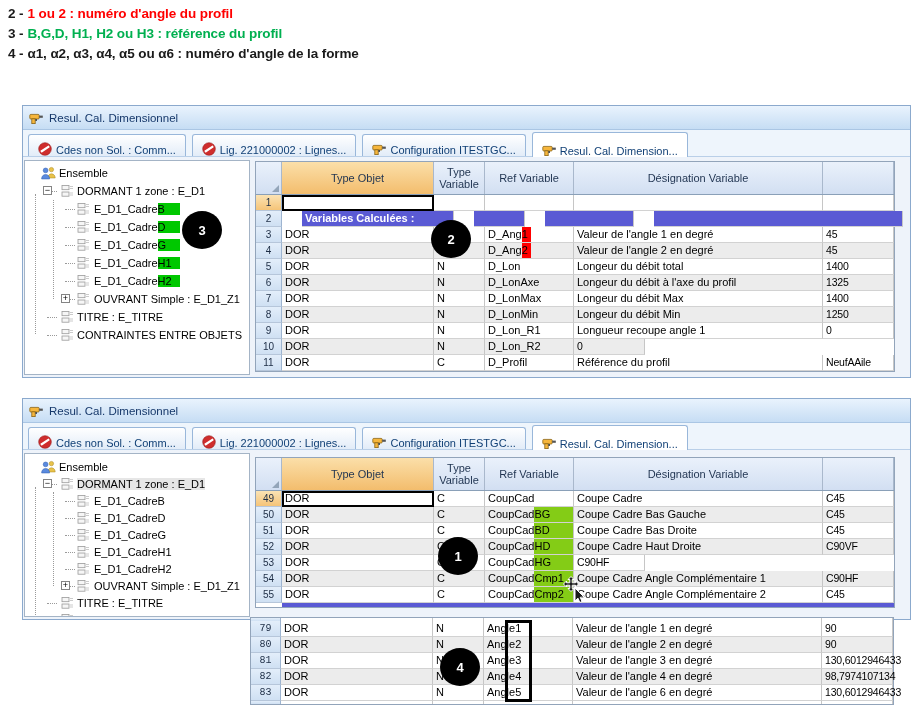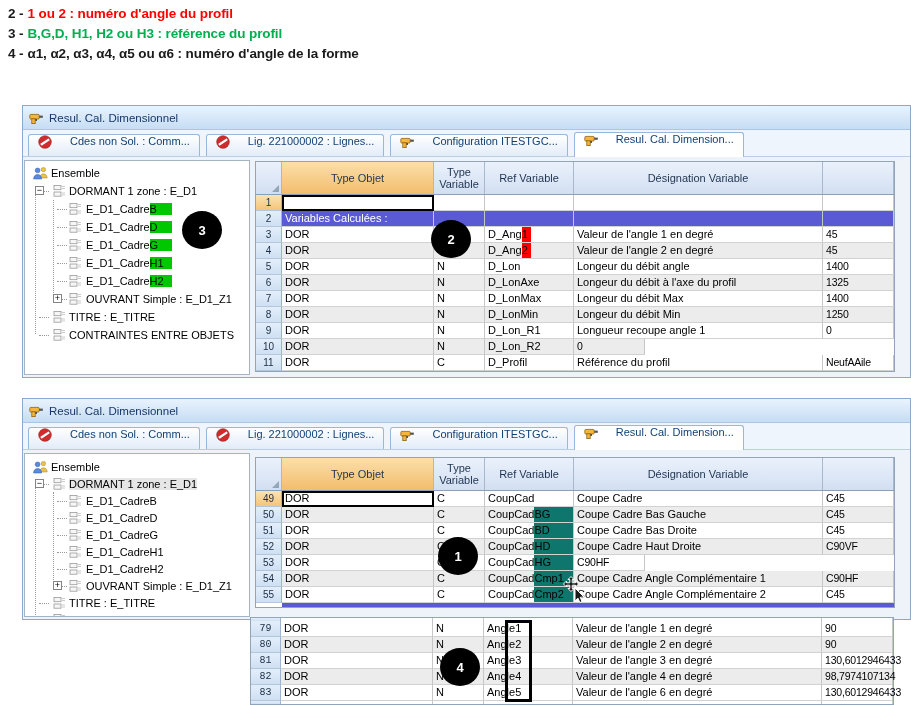"Cdes non Sol. : Comm..." .tab { align-items: flex-start -> flex-end; gap: 18px -> 4px }
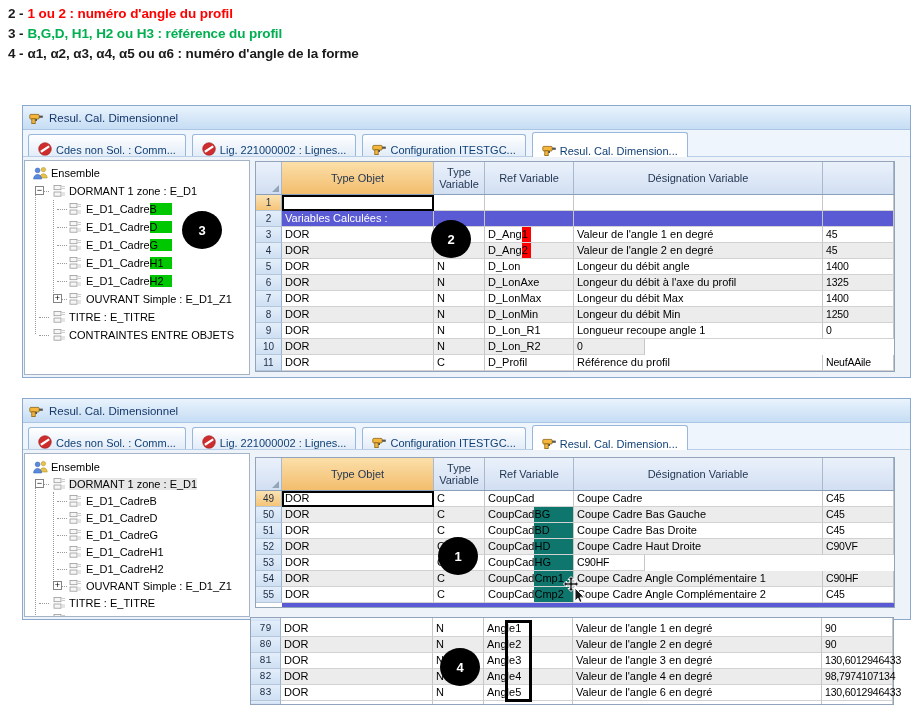"Ensemble" .trow2 { left: 4px -> 12px }
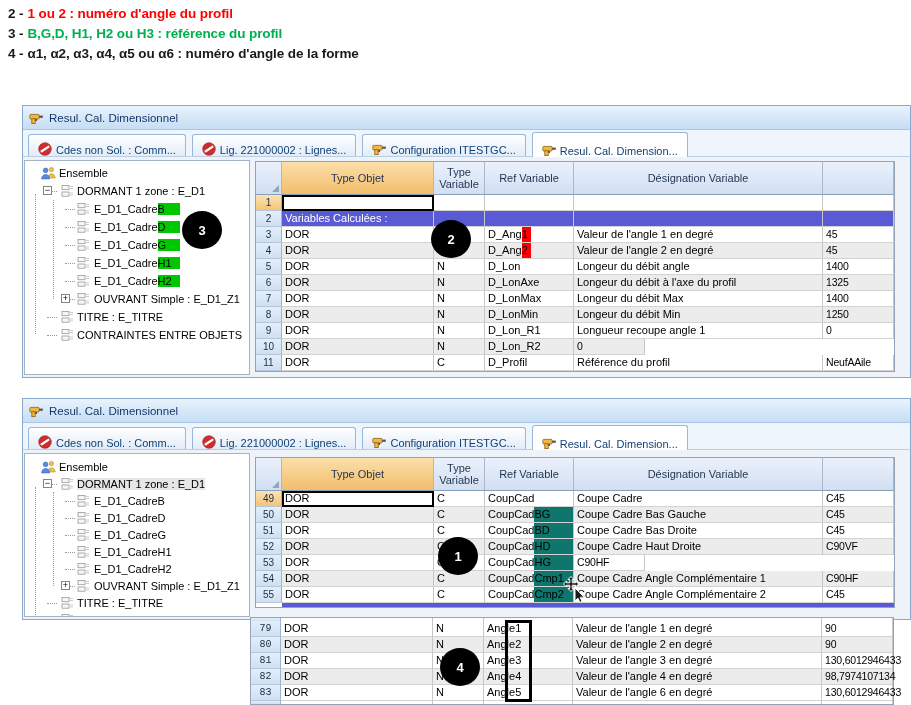"Variables Calculées :" .psec { font-weight: normal -> bold; margin-left: none -> 20px }
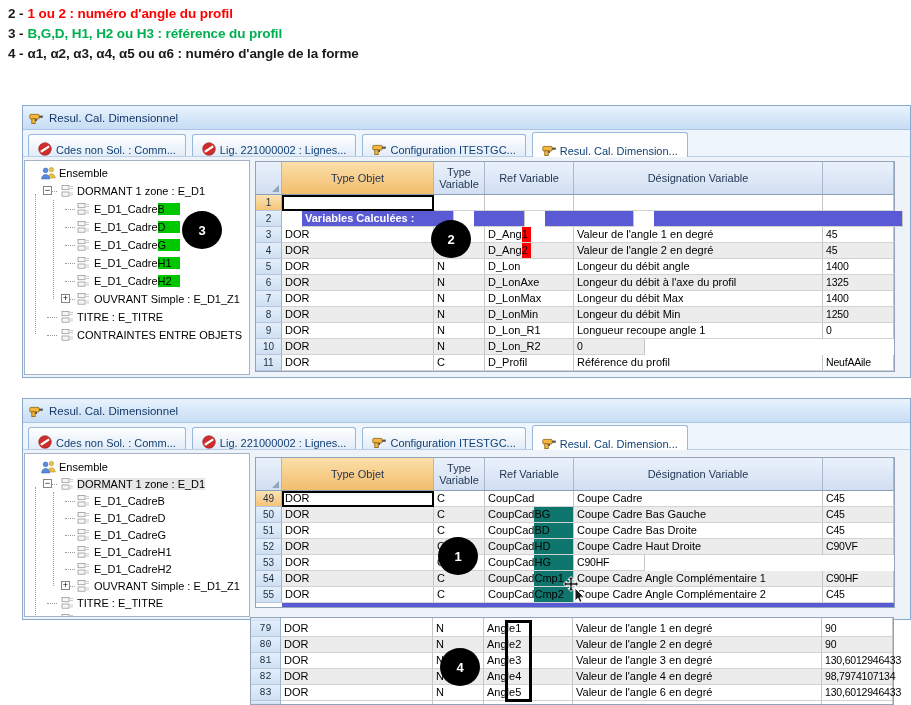"Longeur du débit angle" div.dcell { text: angle -> total }
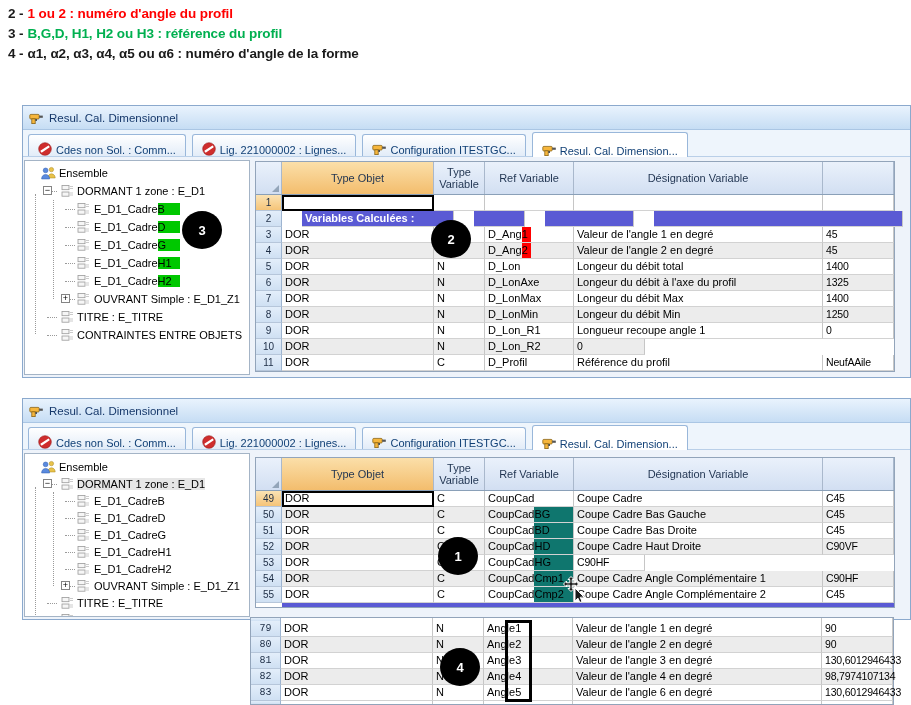"BG" .mark-cyan { background: #0f766e -> #84cc16 }
